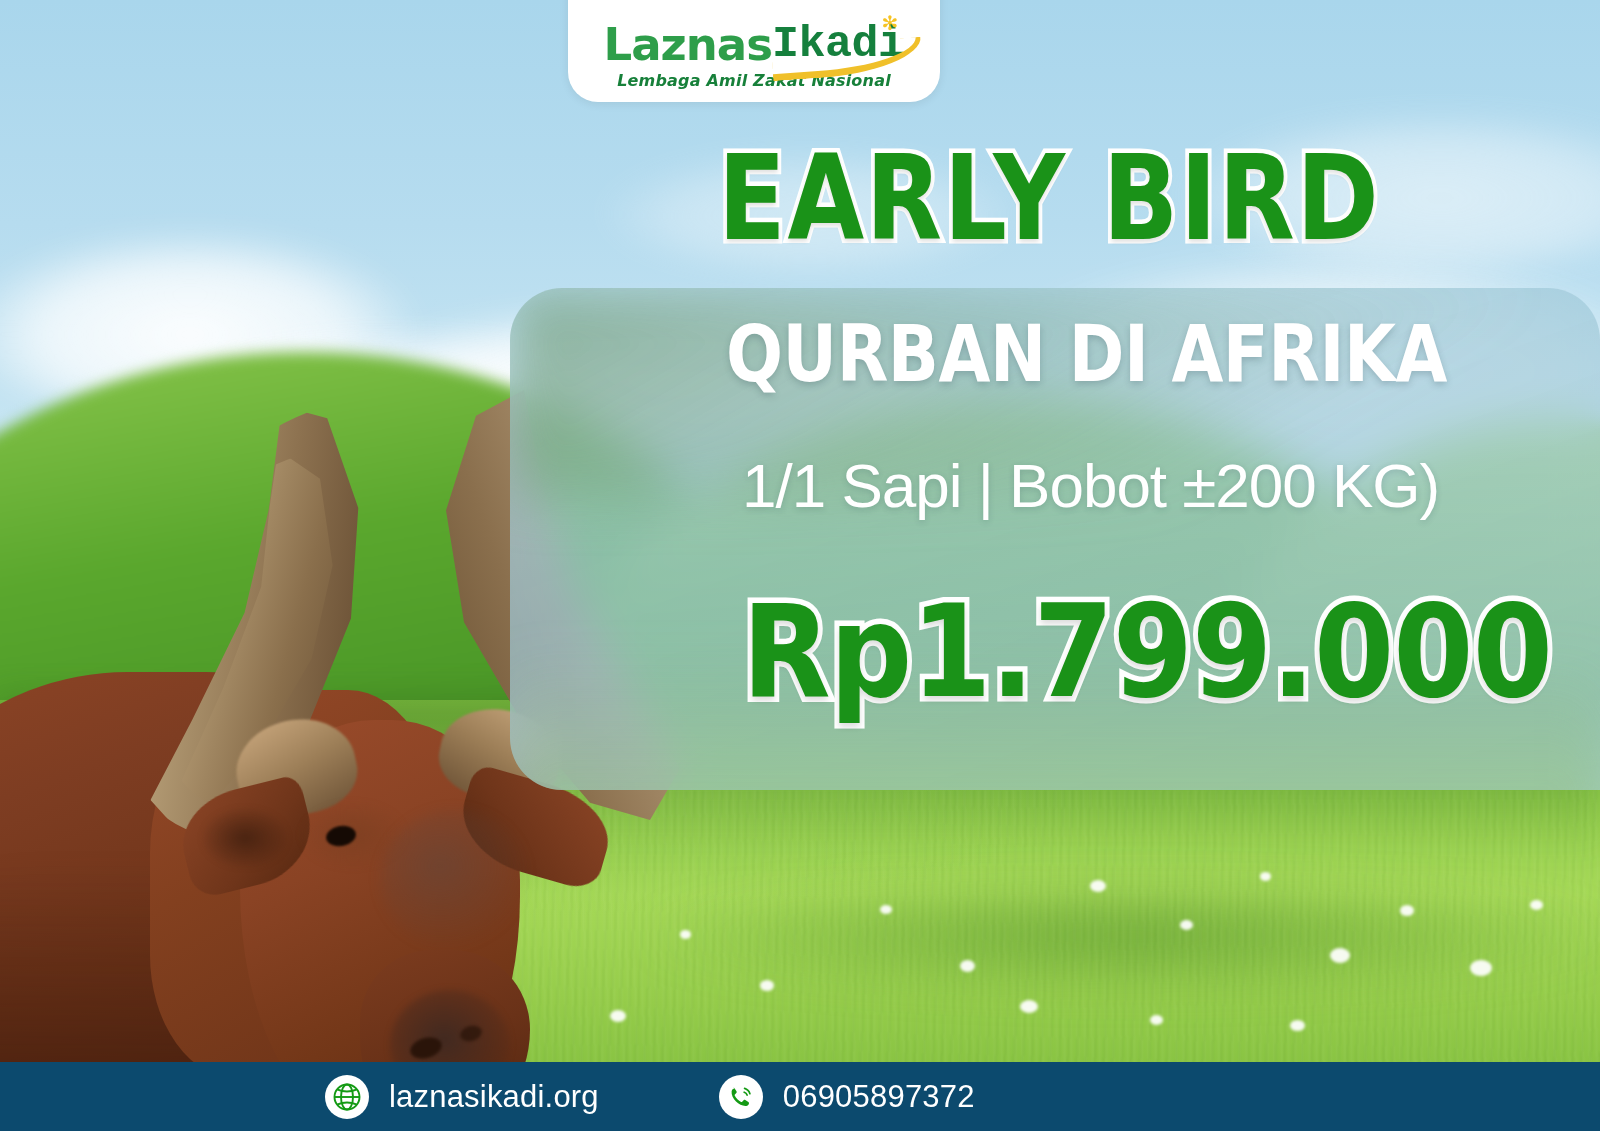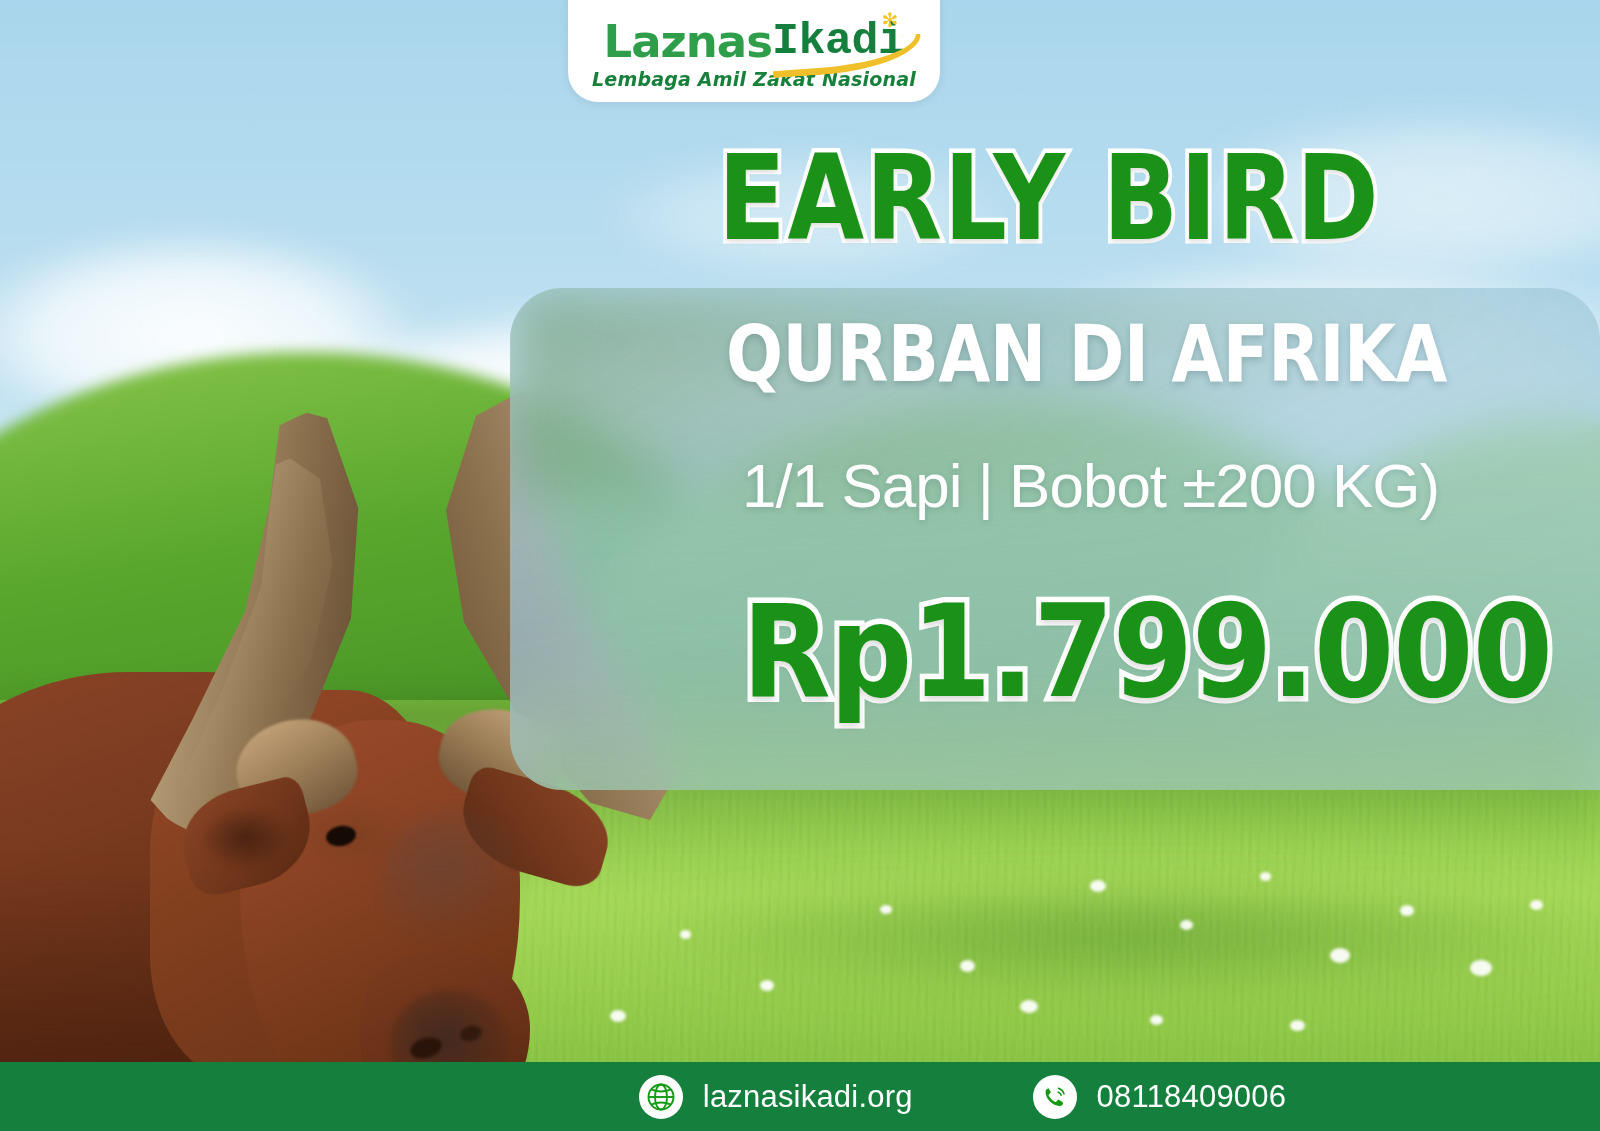"Lembaga Amil Zakat Nasional" .logo-tagline { font-size: 19px -> 16px }
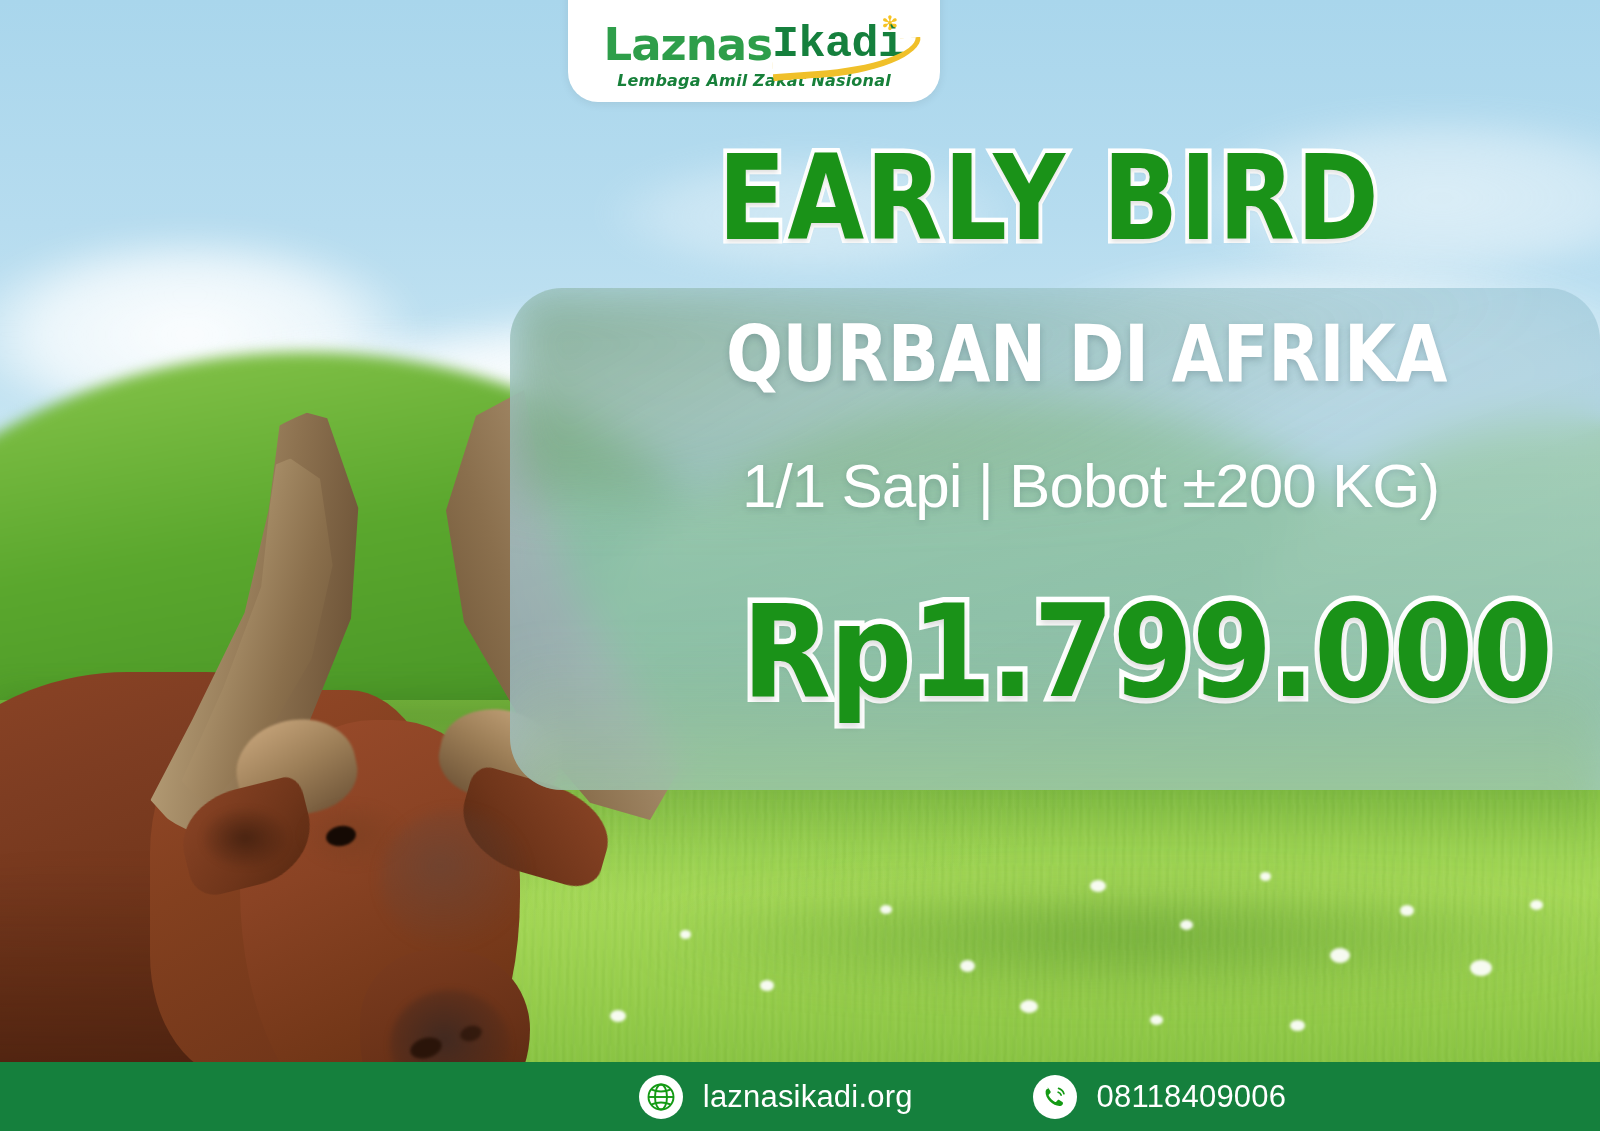"laznasikadi.org" .footer { background: #15803d -> #0c4a6e; justify-content: center -> none }
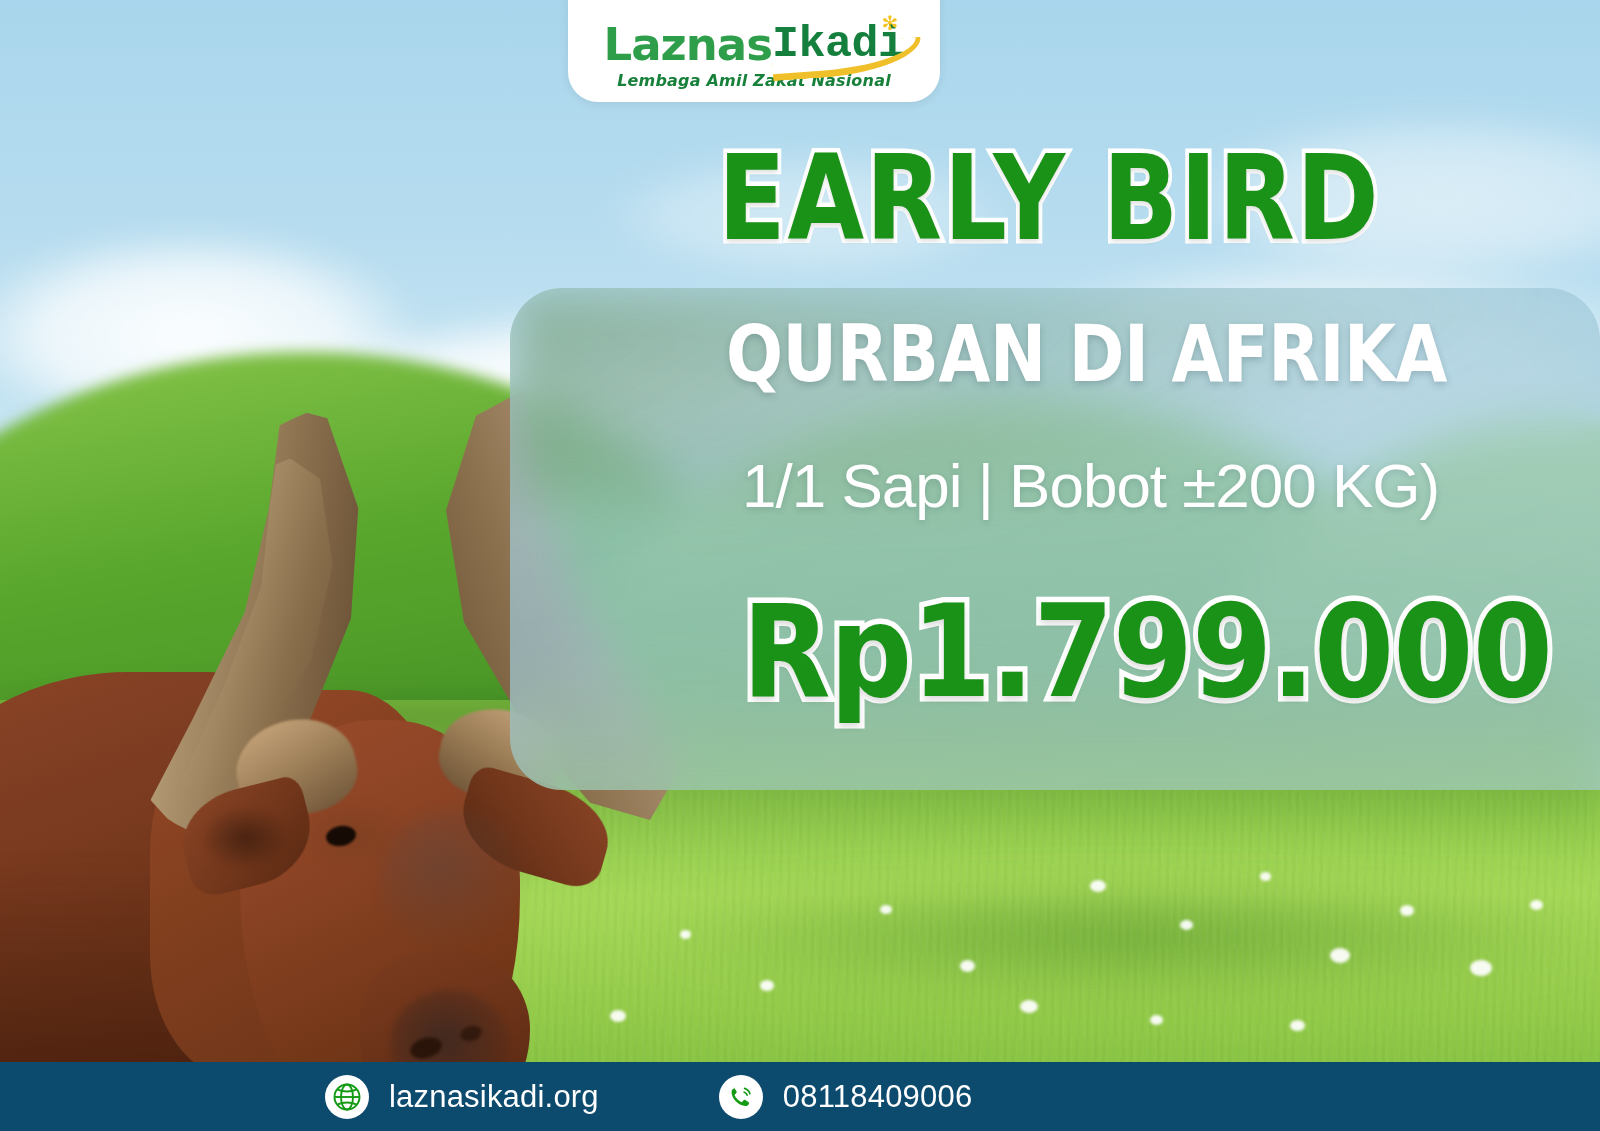"08118409006" span.contact-text { text: 08118409006 -> 06905897372 }
